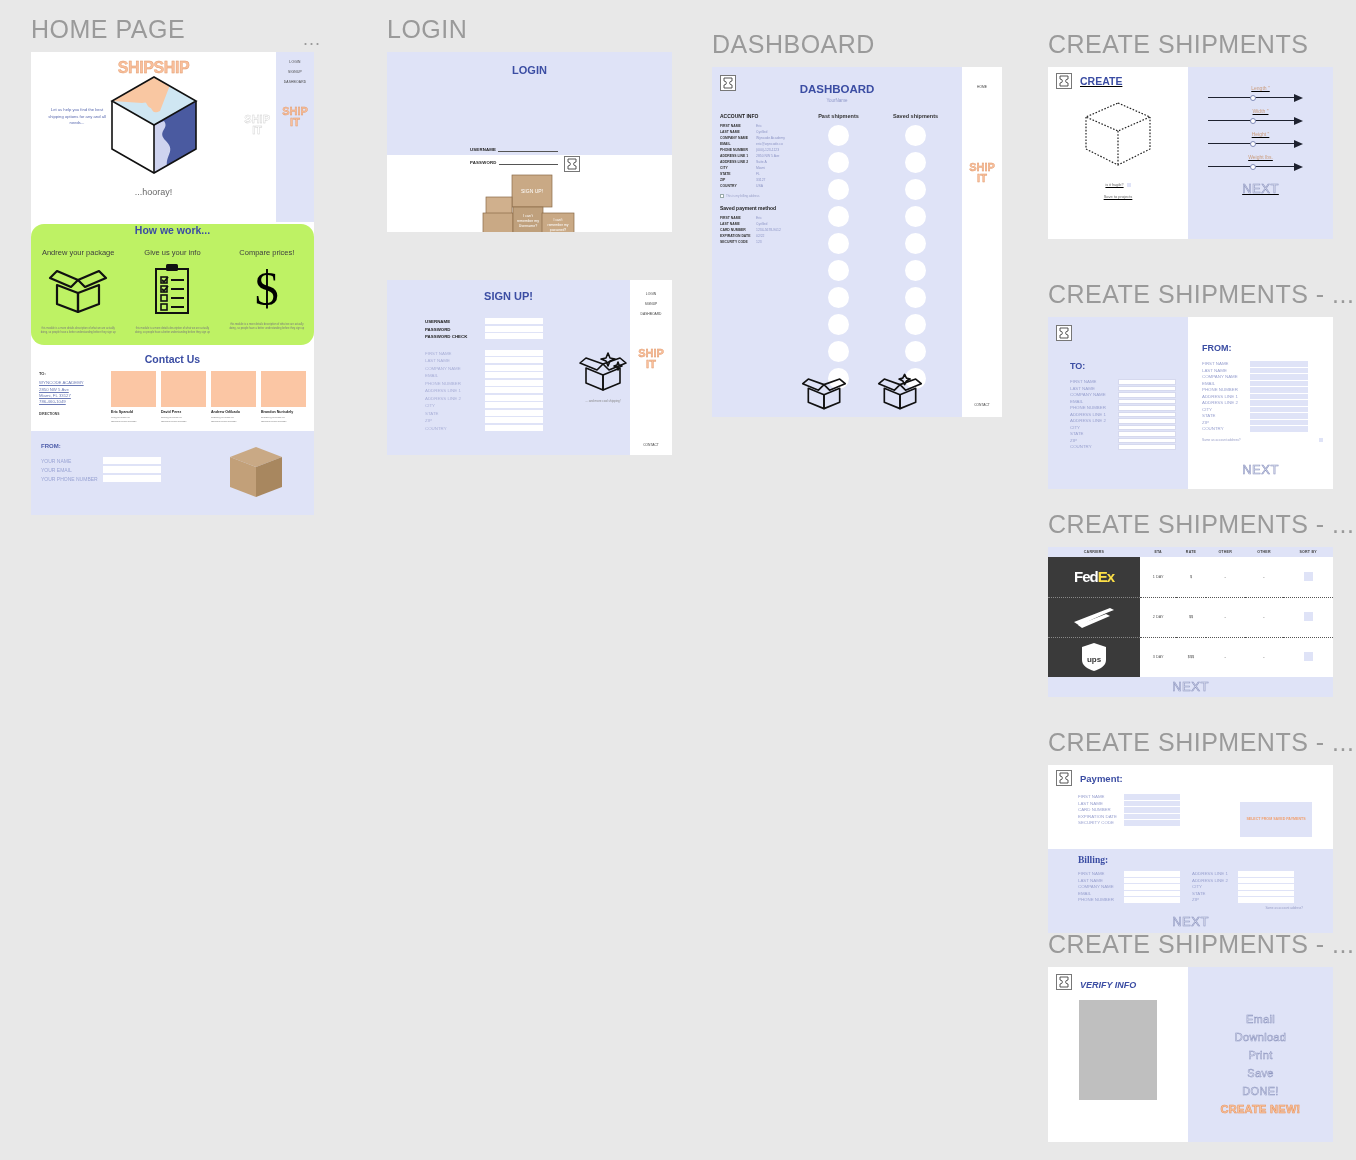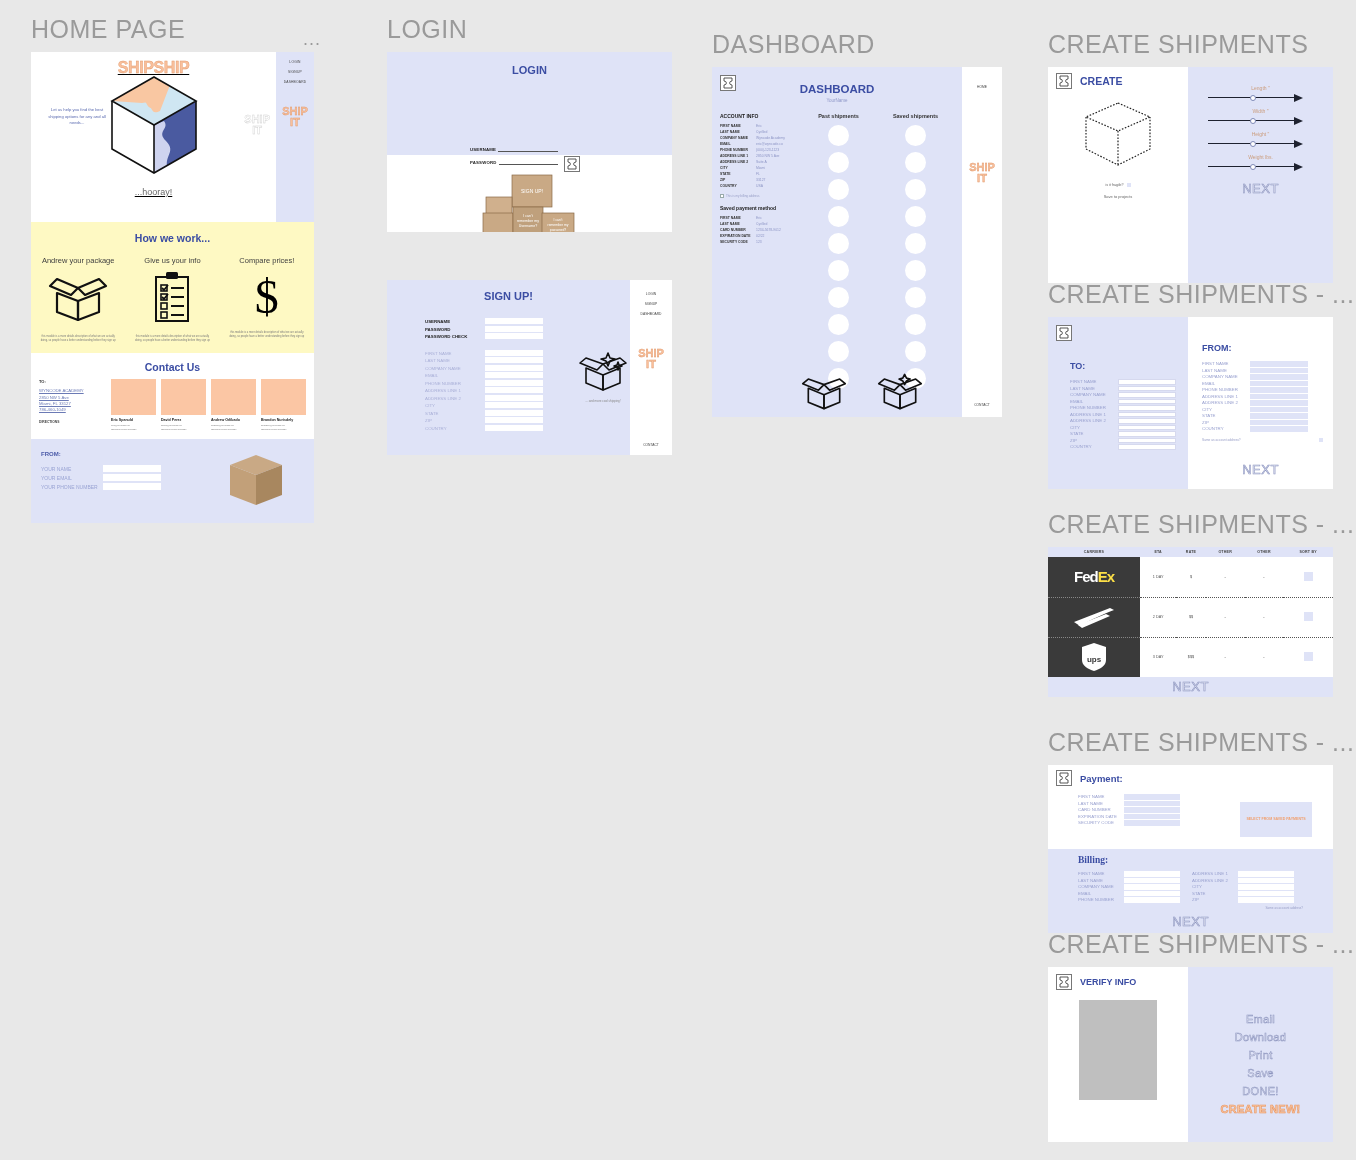"SHIPSHIP" .hero-main { text-decoration: underline -> none }
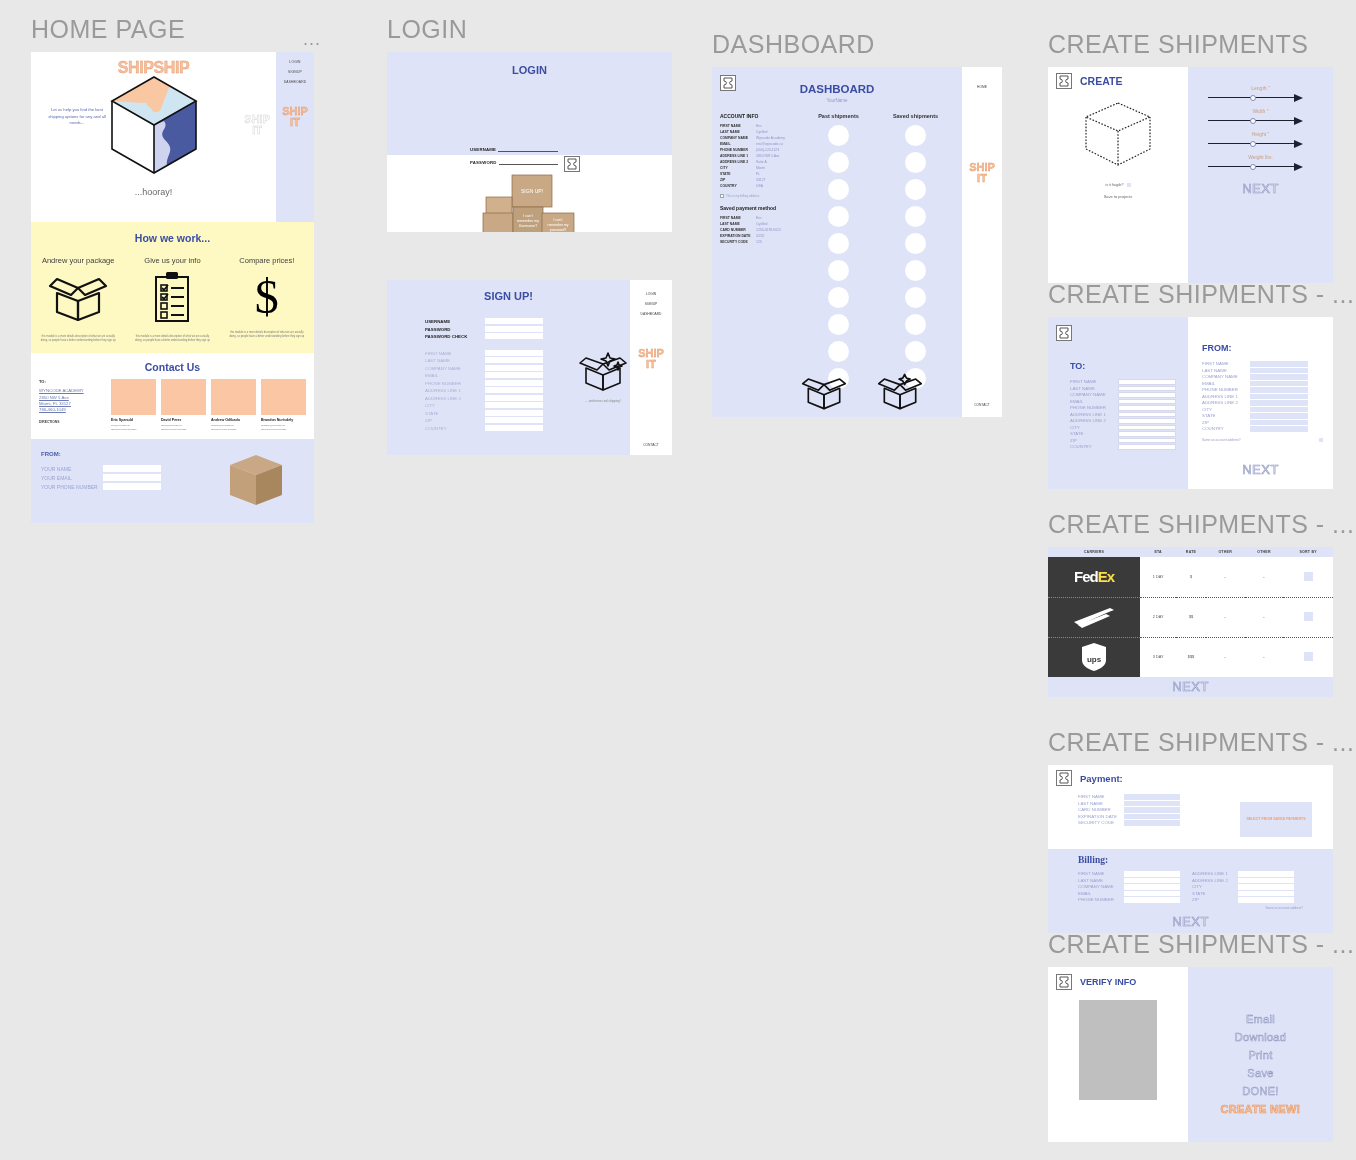"CREATE" #cs1-frame { height: 216px -> 172px; text-decoration: none -> underline }
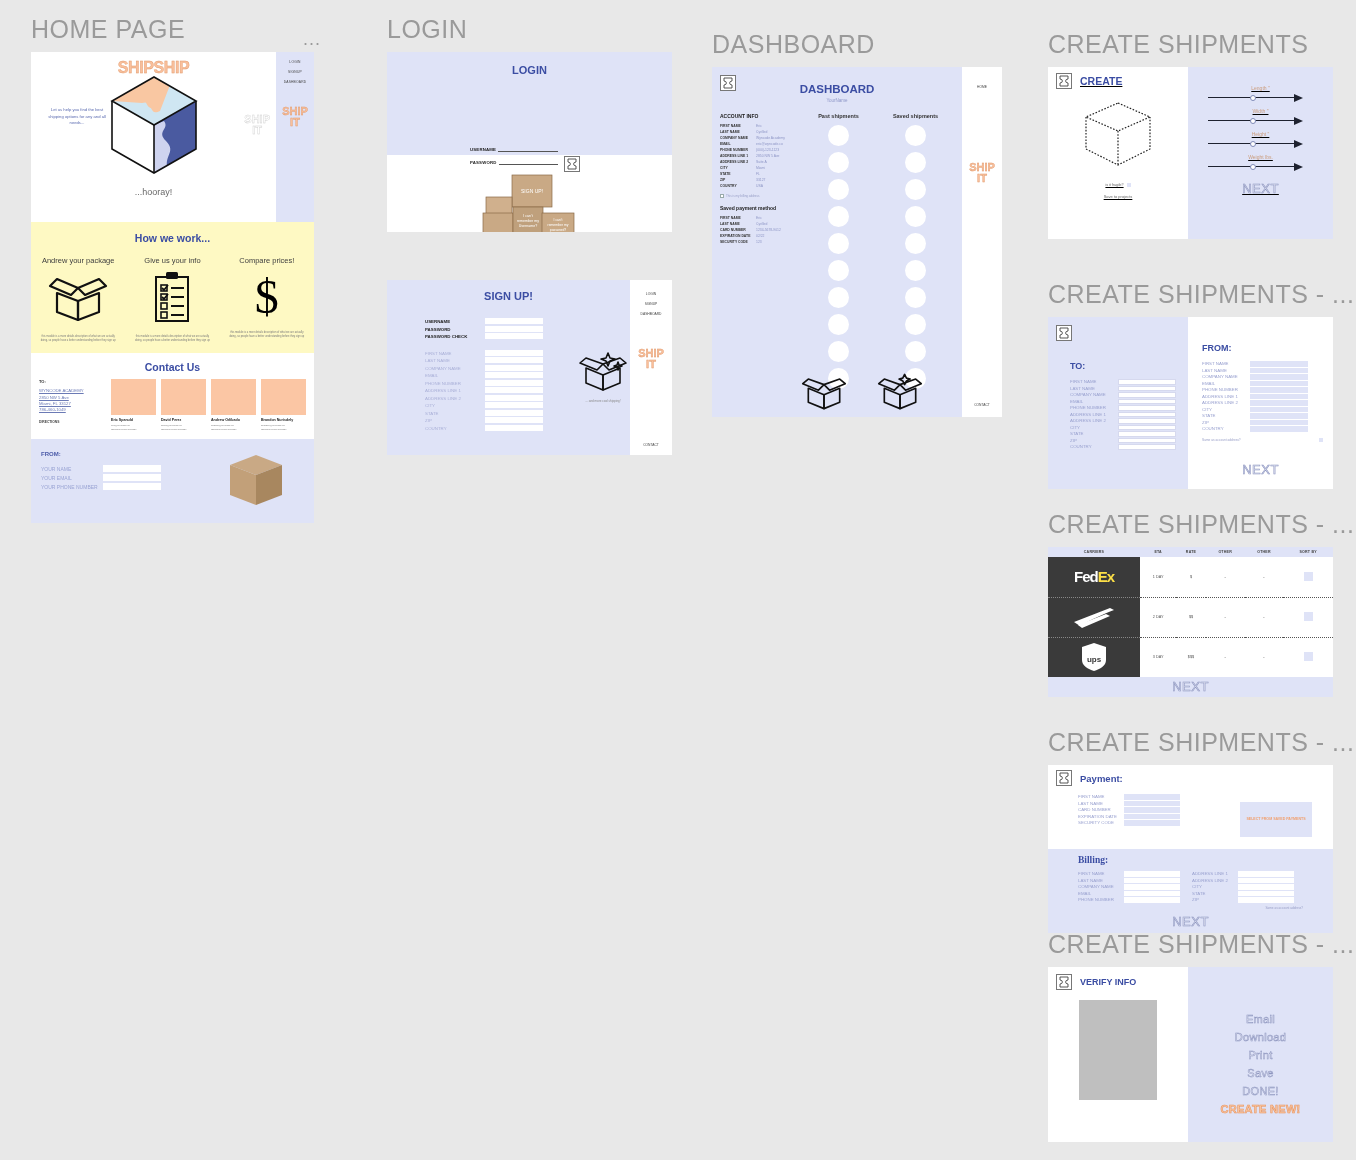"How we work..." .how { background: #fef9c3 -> #bef264; border-radius: none -> 13px; padding: 8px 0 10px -> 0 0 10px }
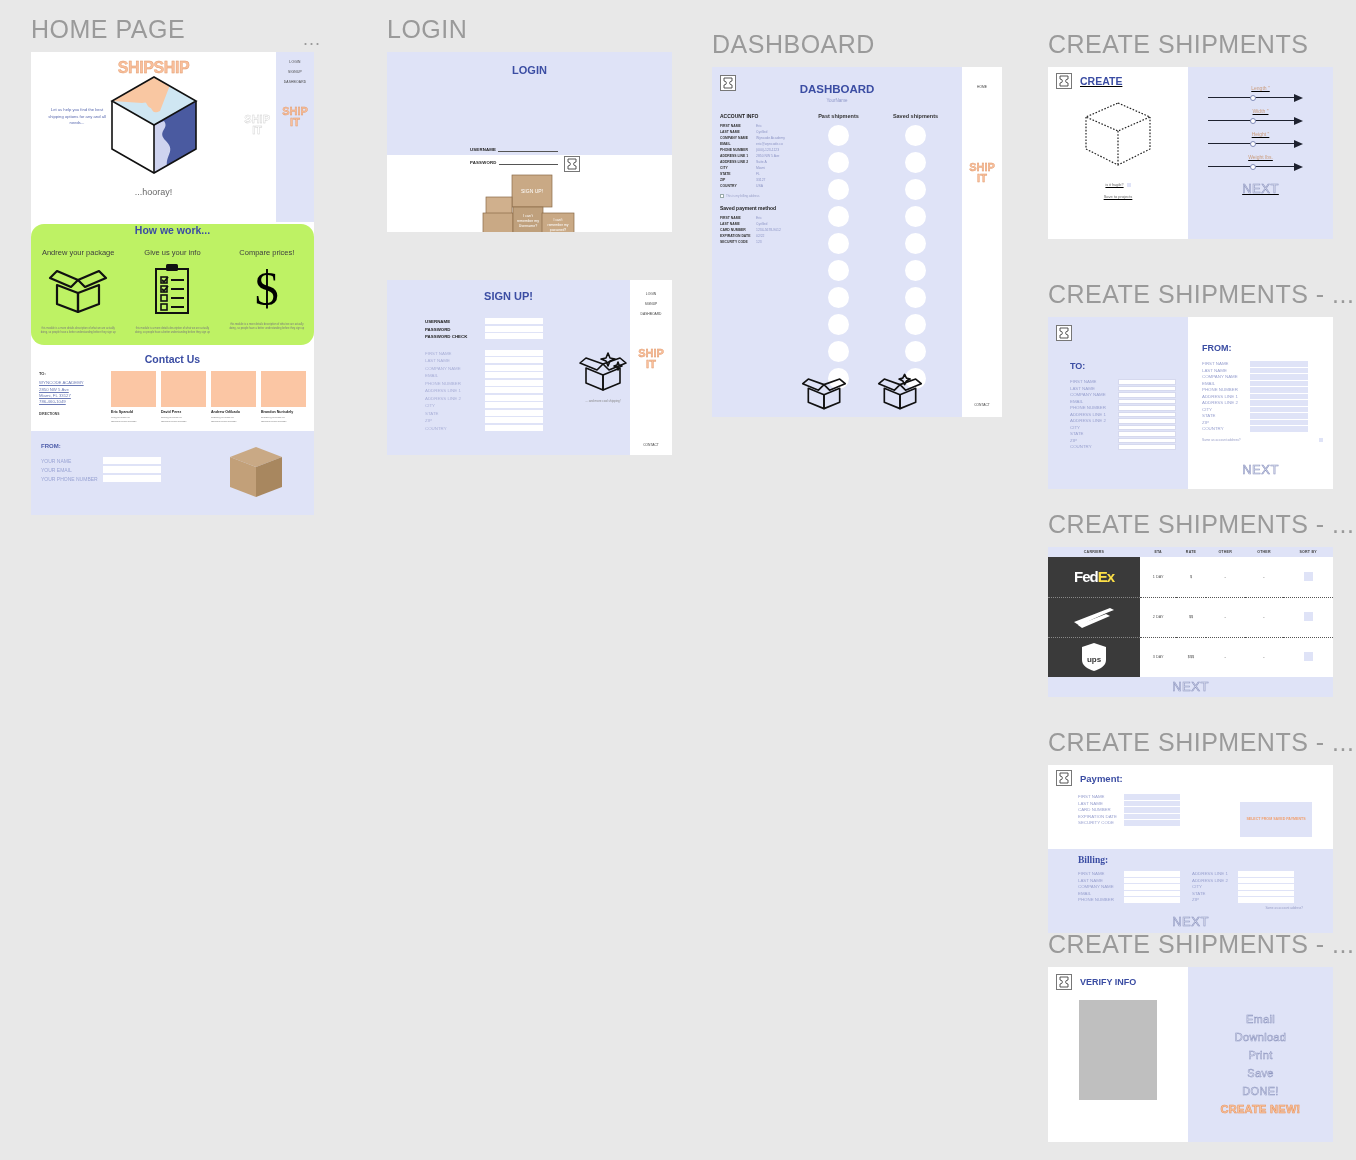"VERIFY INFO" .vi-head { align-items: center -> flex-end; font-style: none -> italic }
